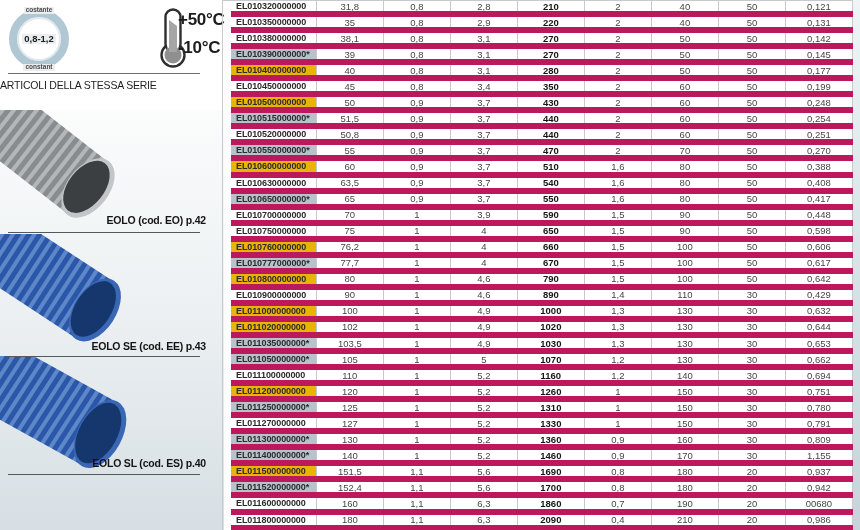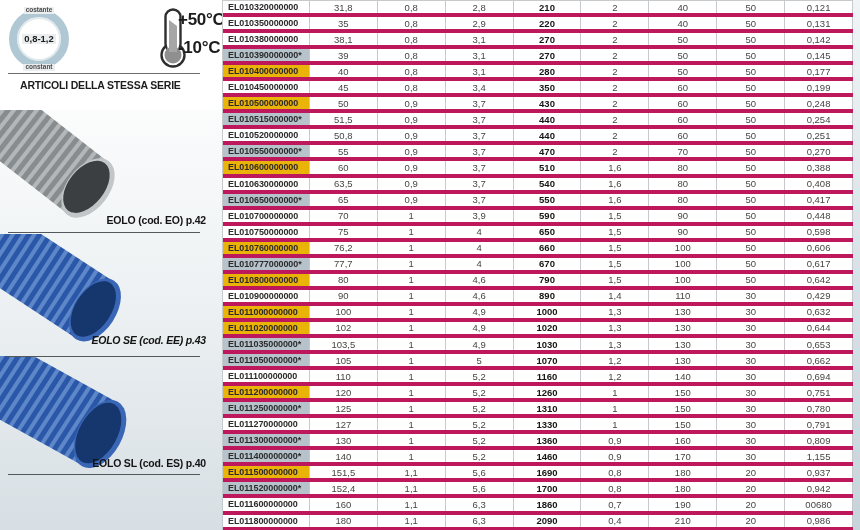"EL010320000000" .row { border-bottom: 4px solid #be185d -> 6px solid #be185d; margin-left: none -> 8px }
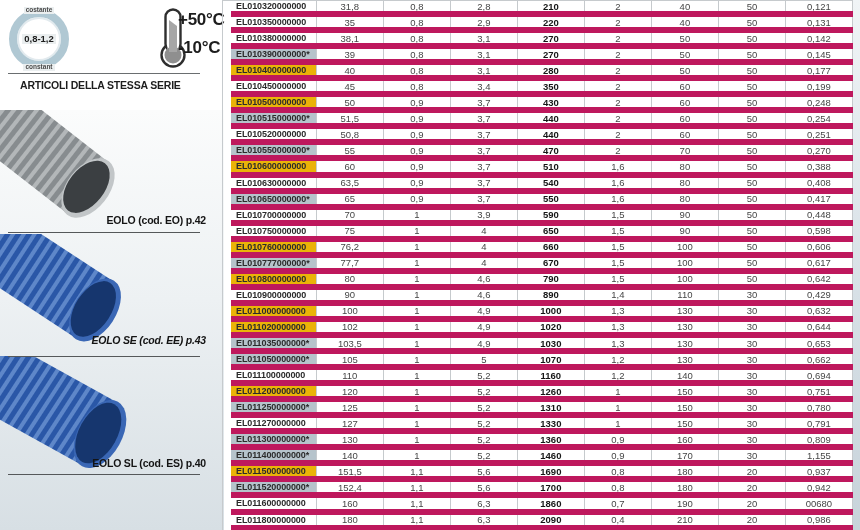"ARTICOLI DELLA STESSA SERIE" .title-it { font-weight: bold -> normal; left: 20px -> 0 }
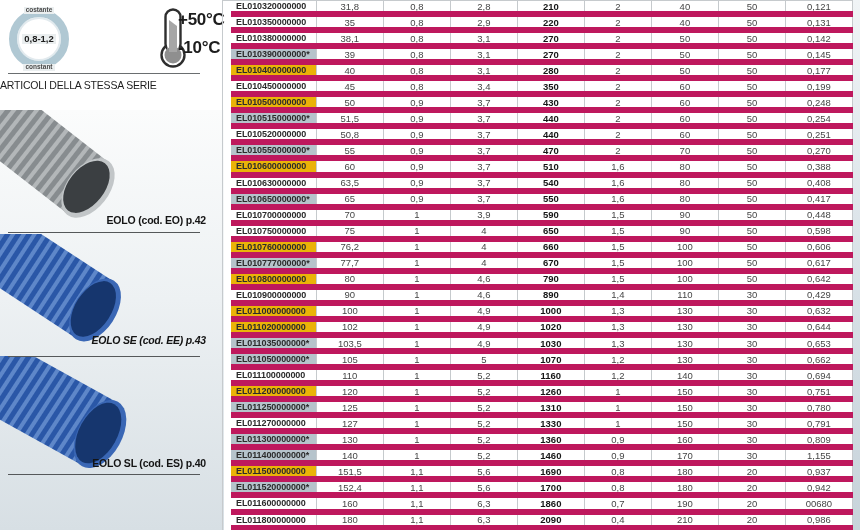"EOLO SE (cod. EE) p.43" .cap-2 { font-style: italic -> none; top: 224px -> 230px }
